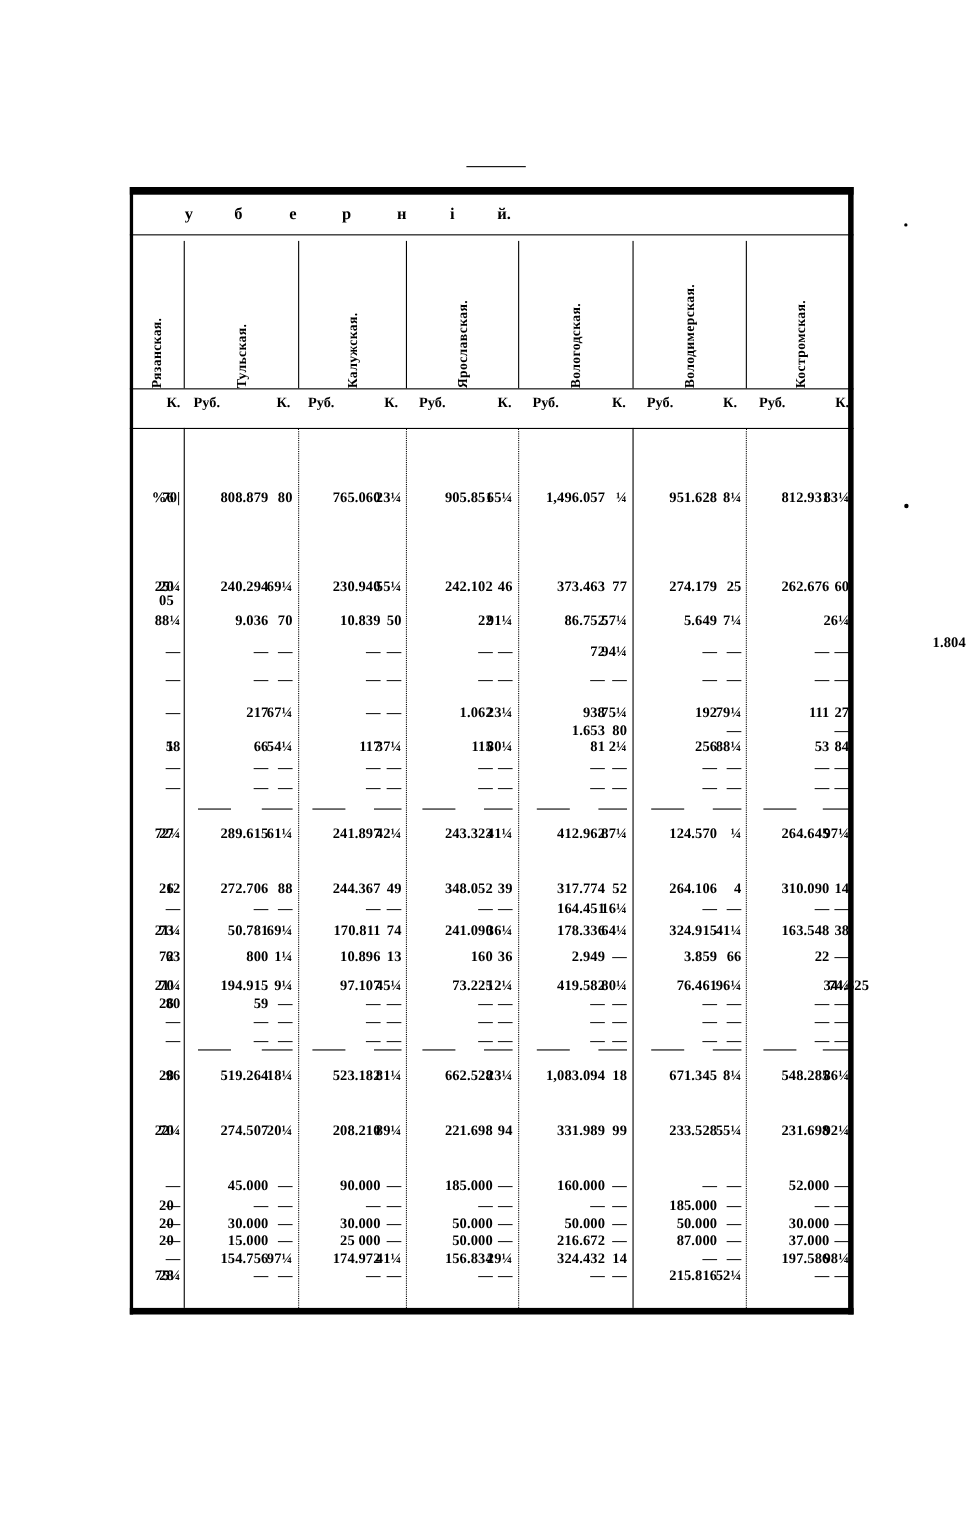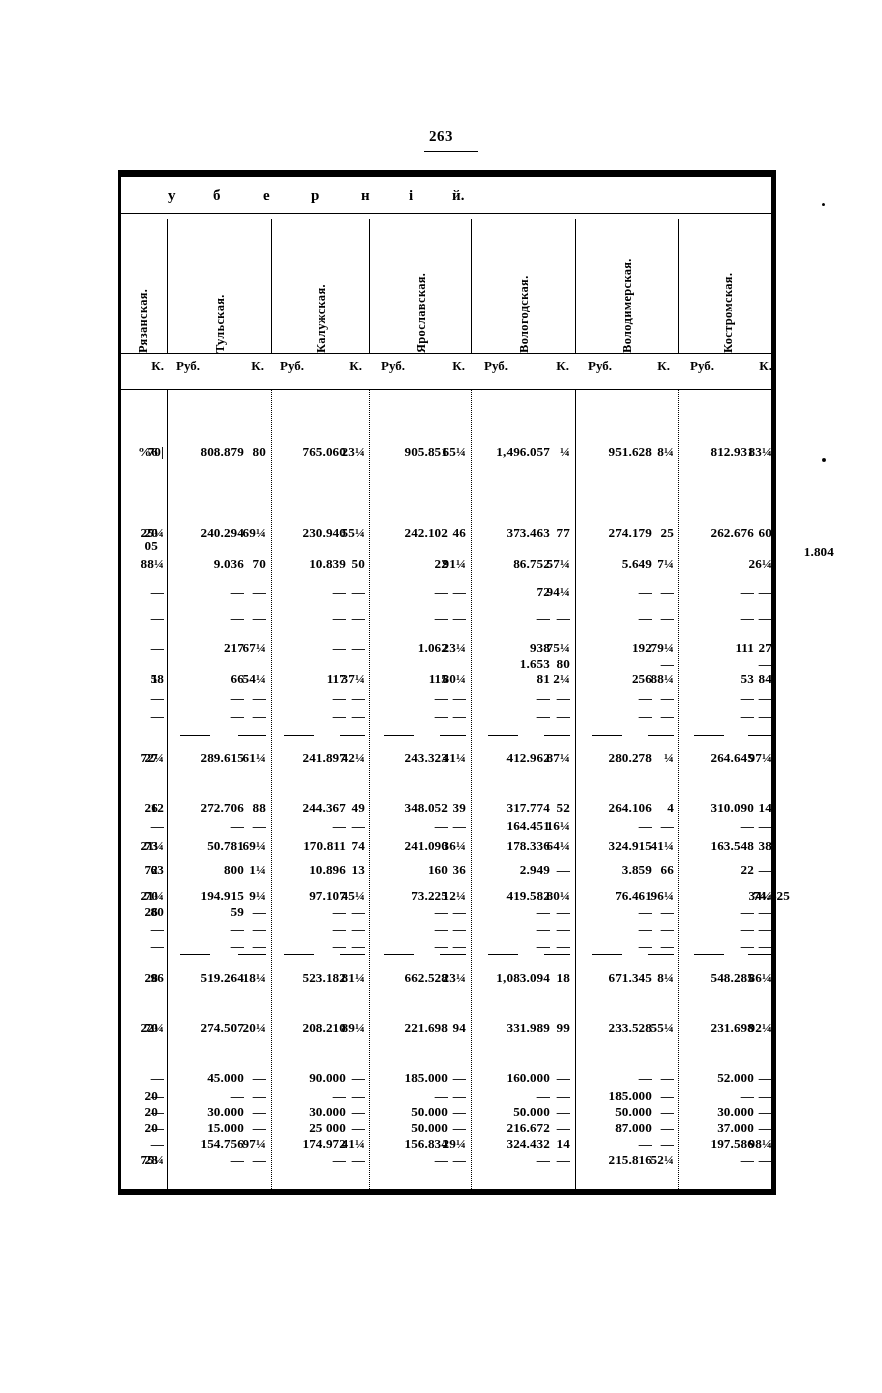"263" div.page-number { html: <div>263</div> -> none }
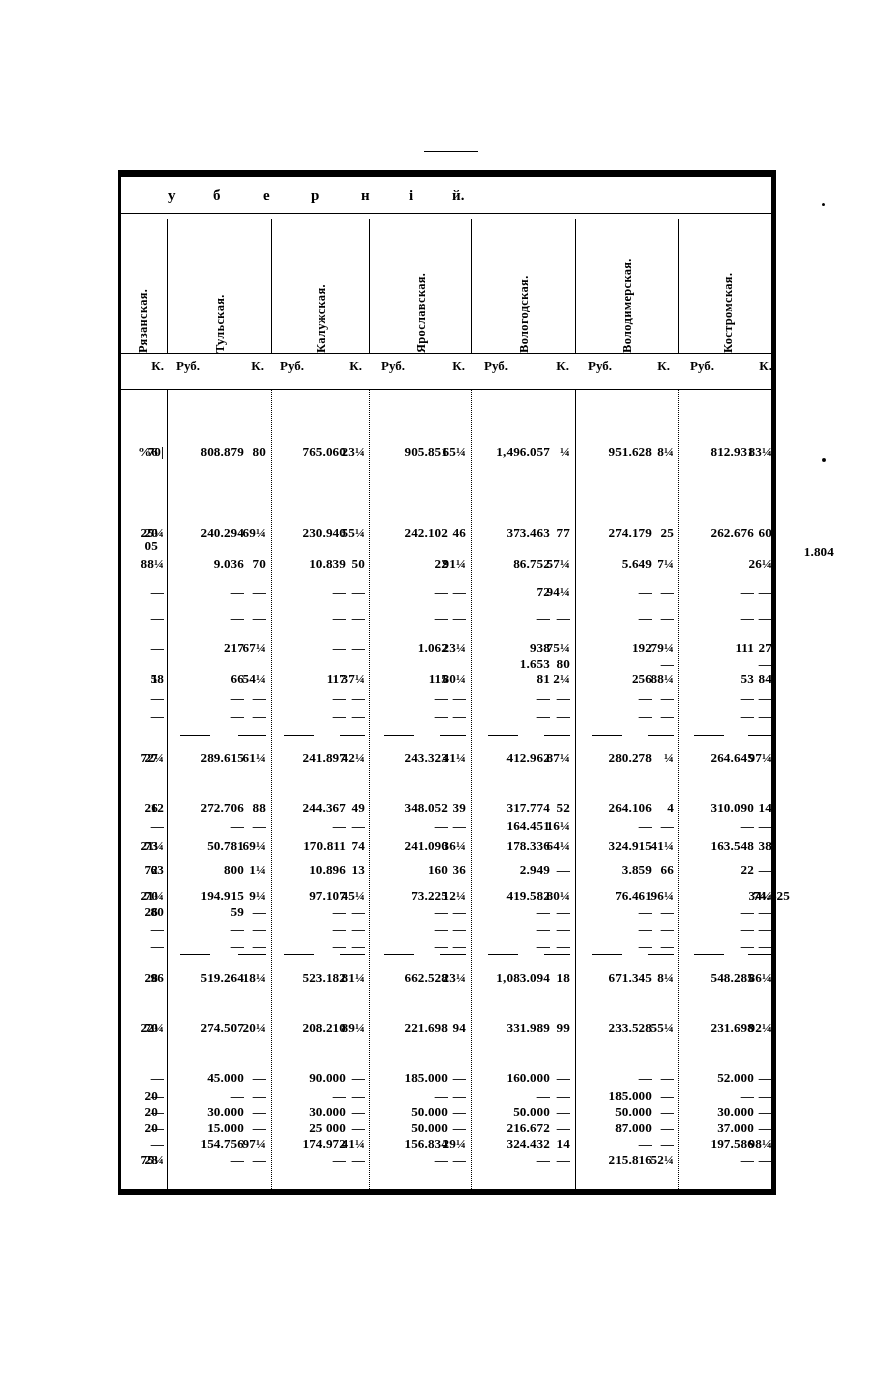"1.804" div.cell { padding-left: none -> 44px; top: 374px -> 406px }
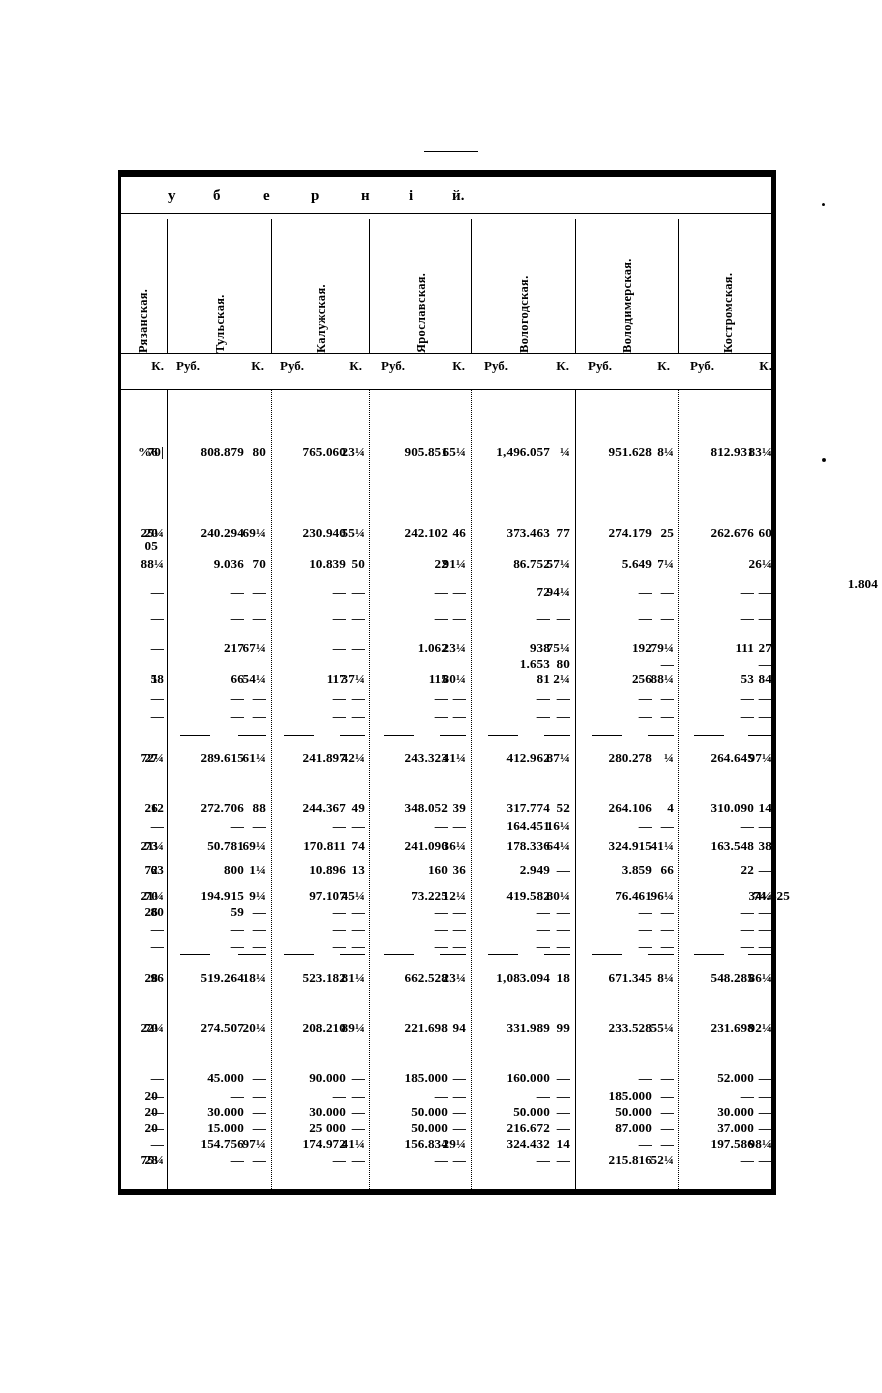"280.278" div.cell { text: 280.278 -> 124.570 }
